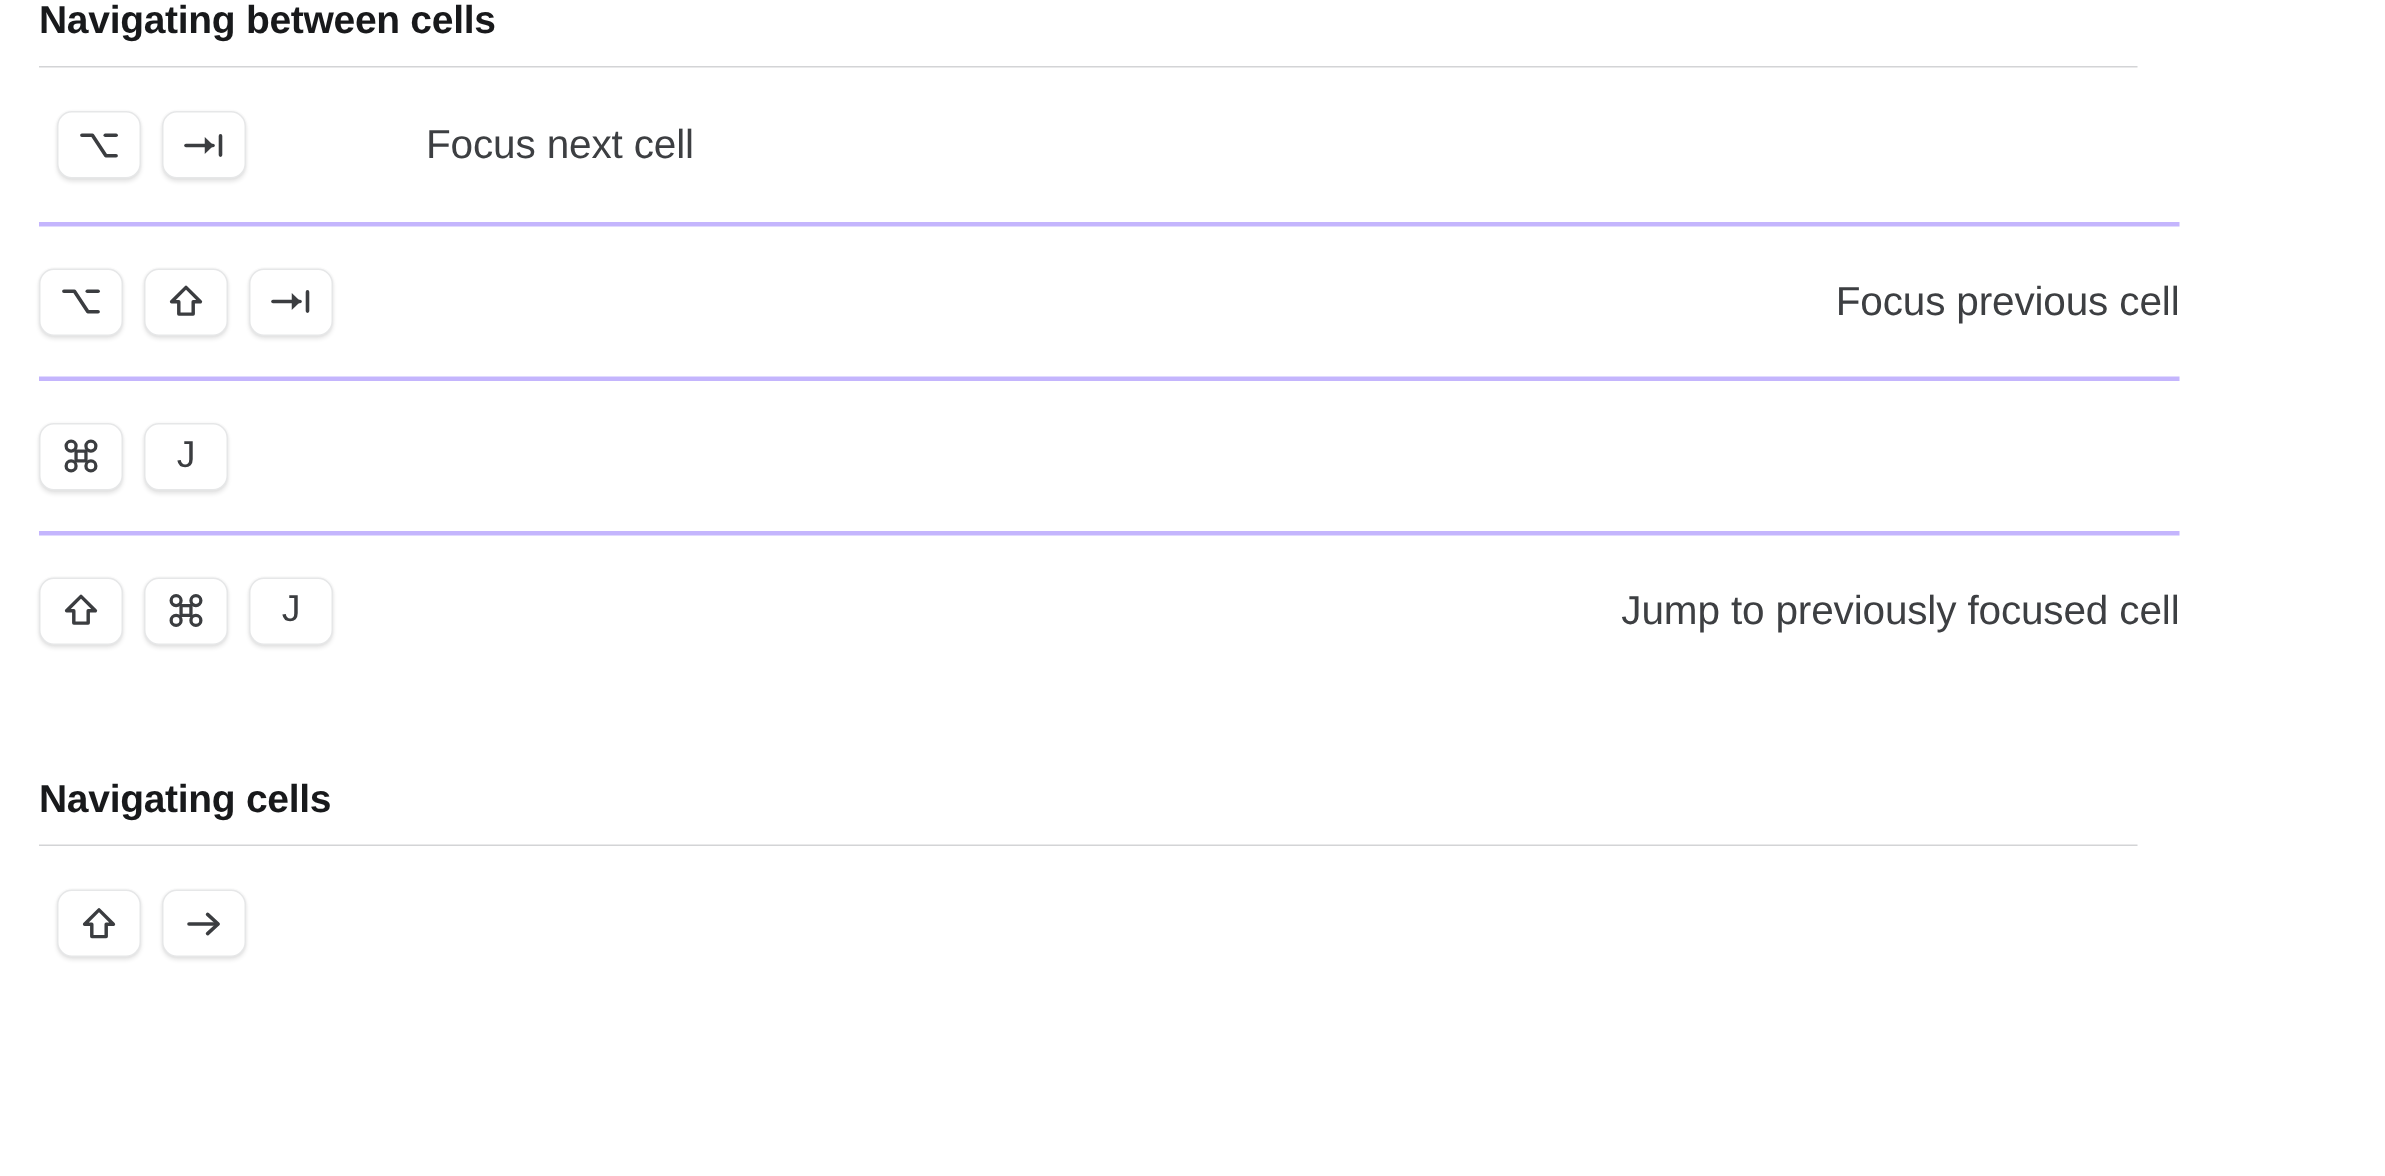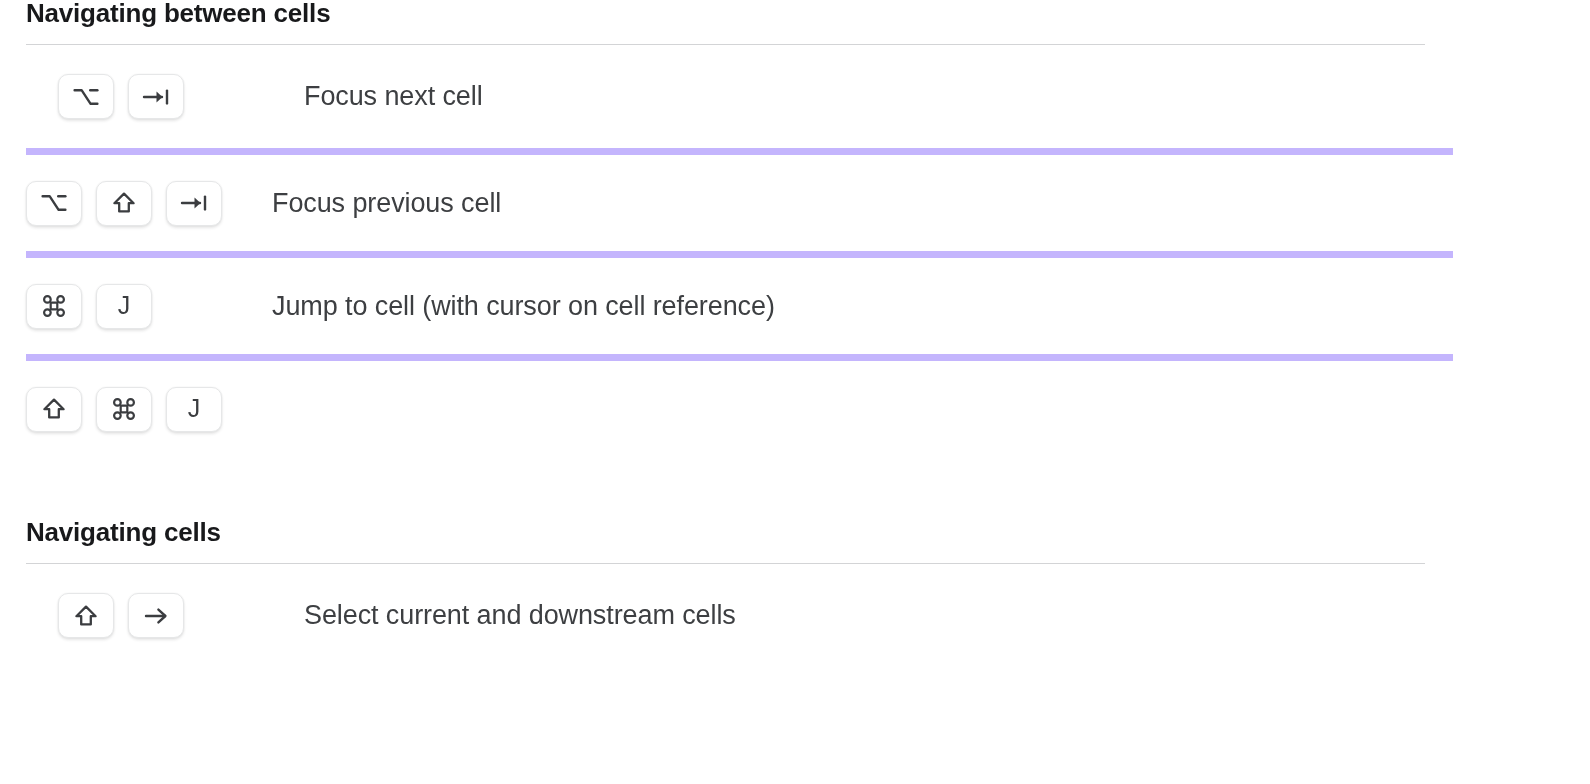"Focus next cell" .row { margin-left: 32px -> none; padding-left: 26px -> 38px }
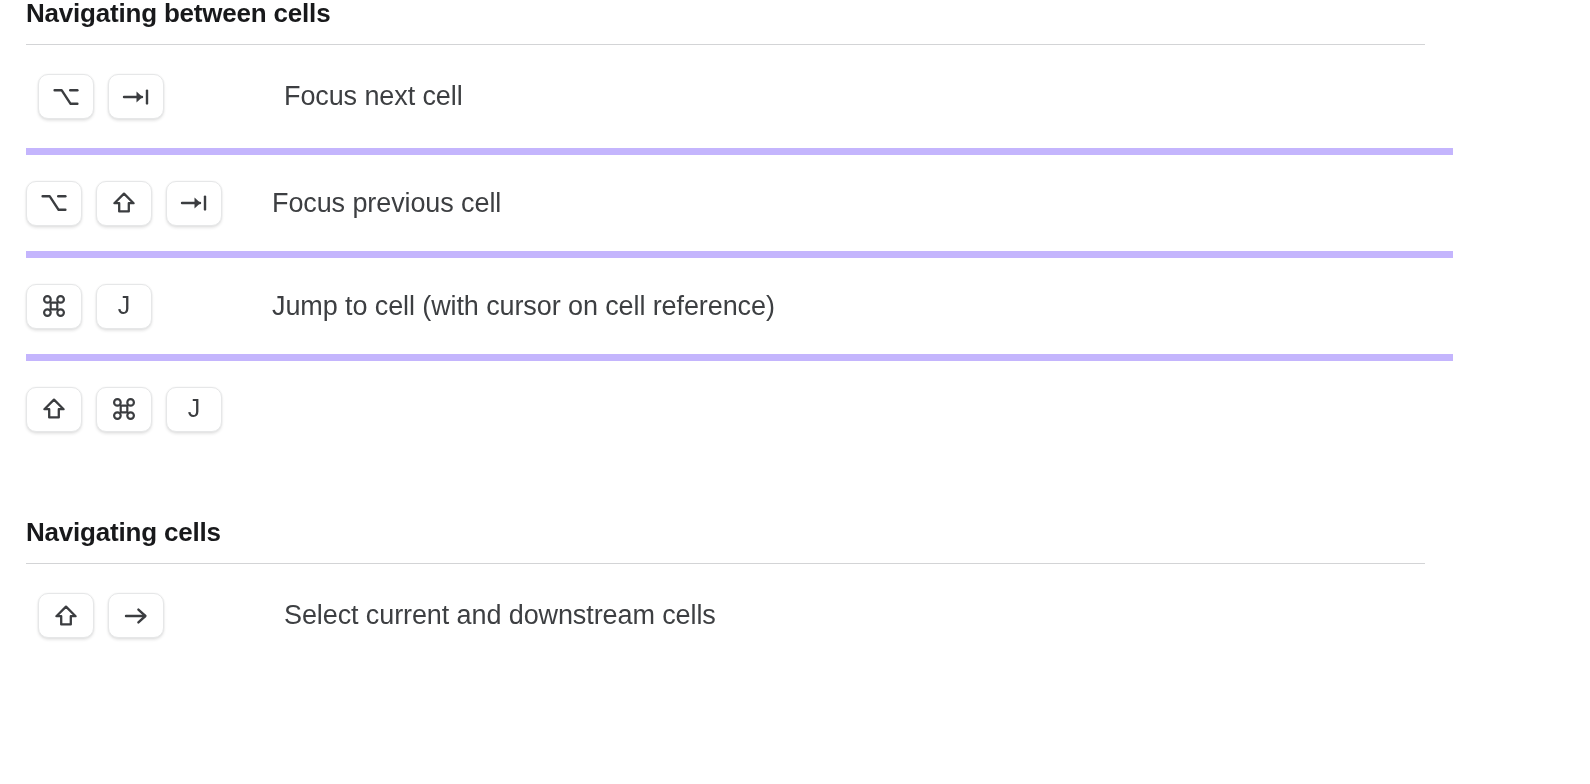"Focus previous cell" .row + .row { border-top: 7px solid #c4b5fd -> 3px solid #c4b5fd; justify-content: none -> space-between }
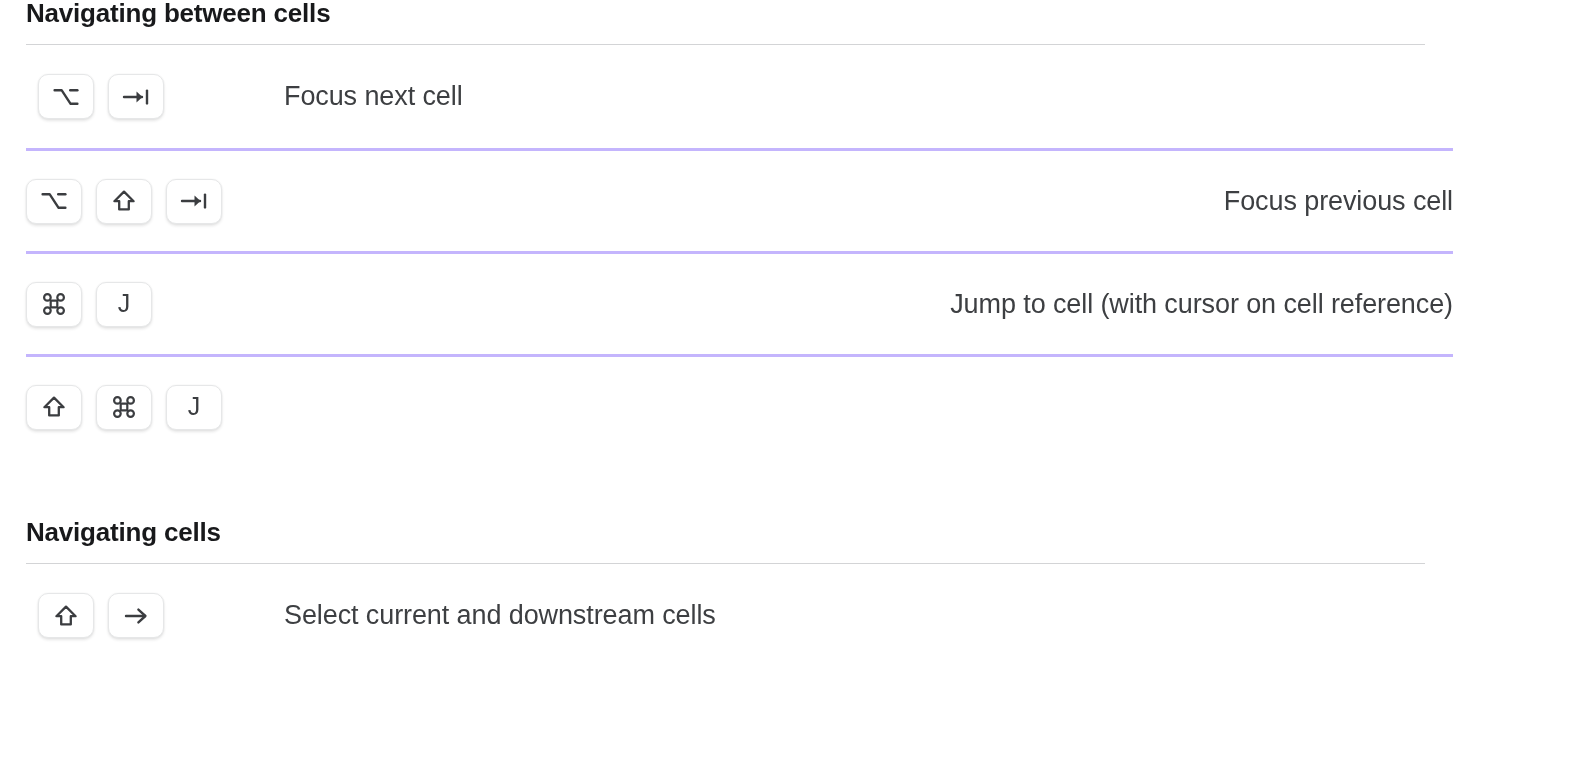"Jump to cell (with cursor" div.row-label { html: <div>Jump to cell (with cursor on cell reference)</div> -> none }
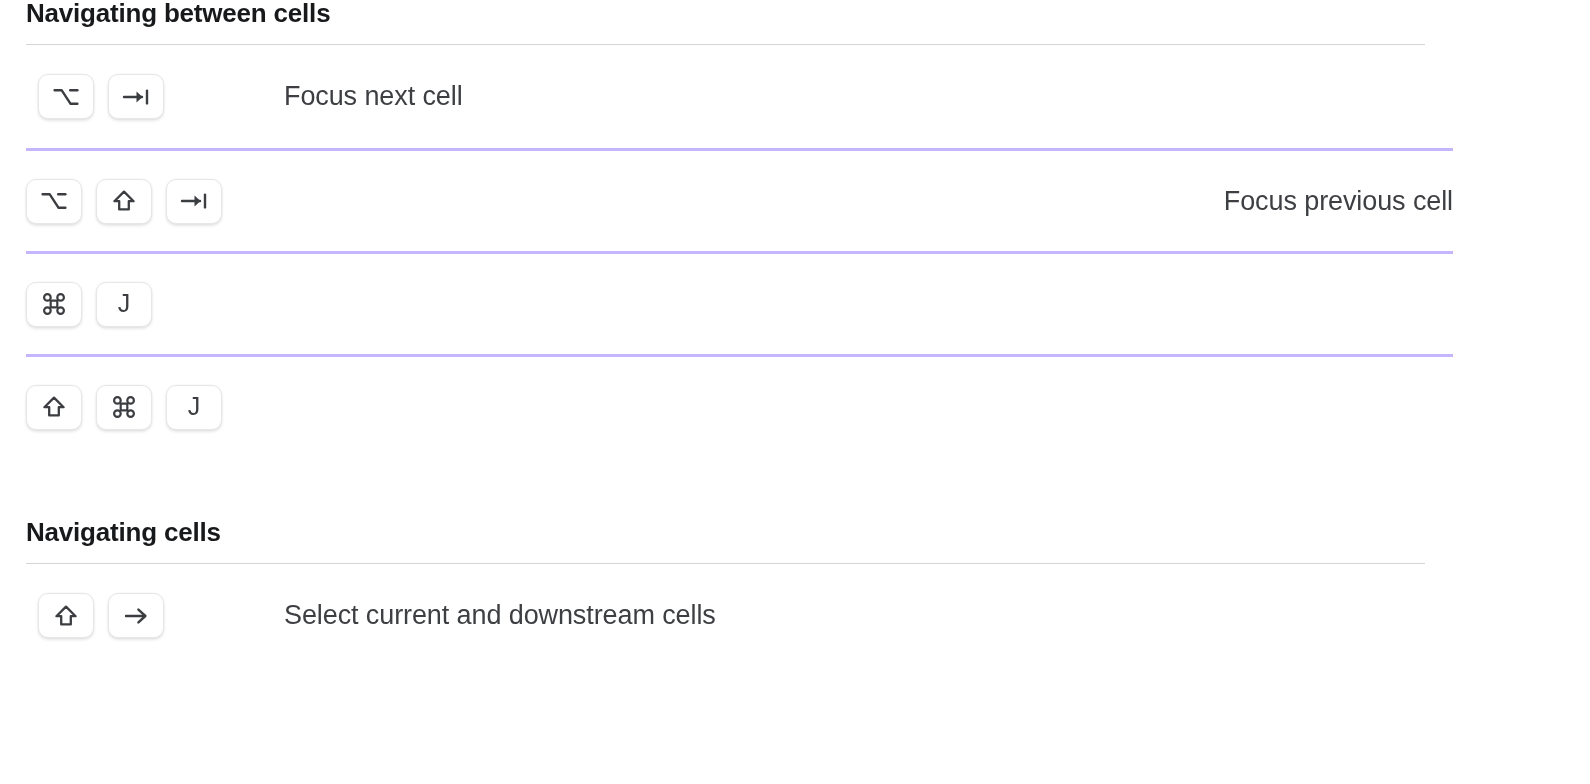"Jump to previously focused cell" div.row-label { html: none -> <div>Jump to previously focused cell</div> }
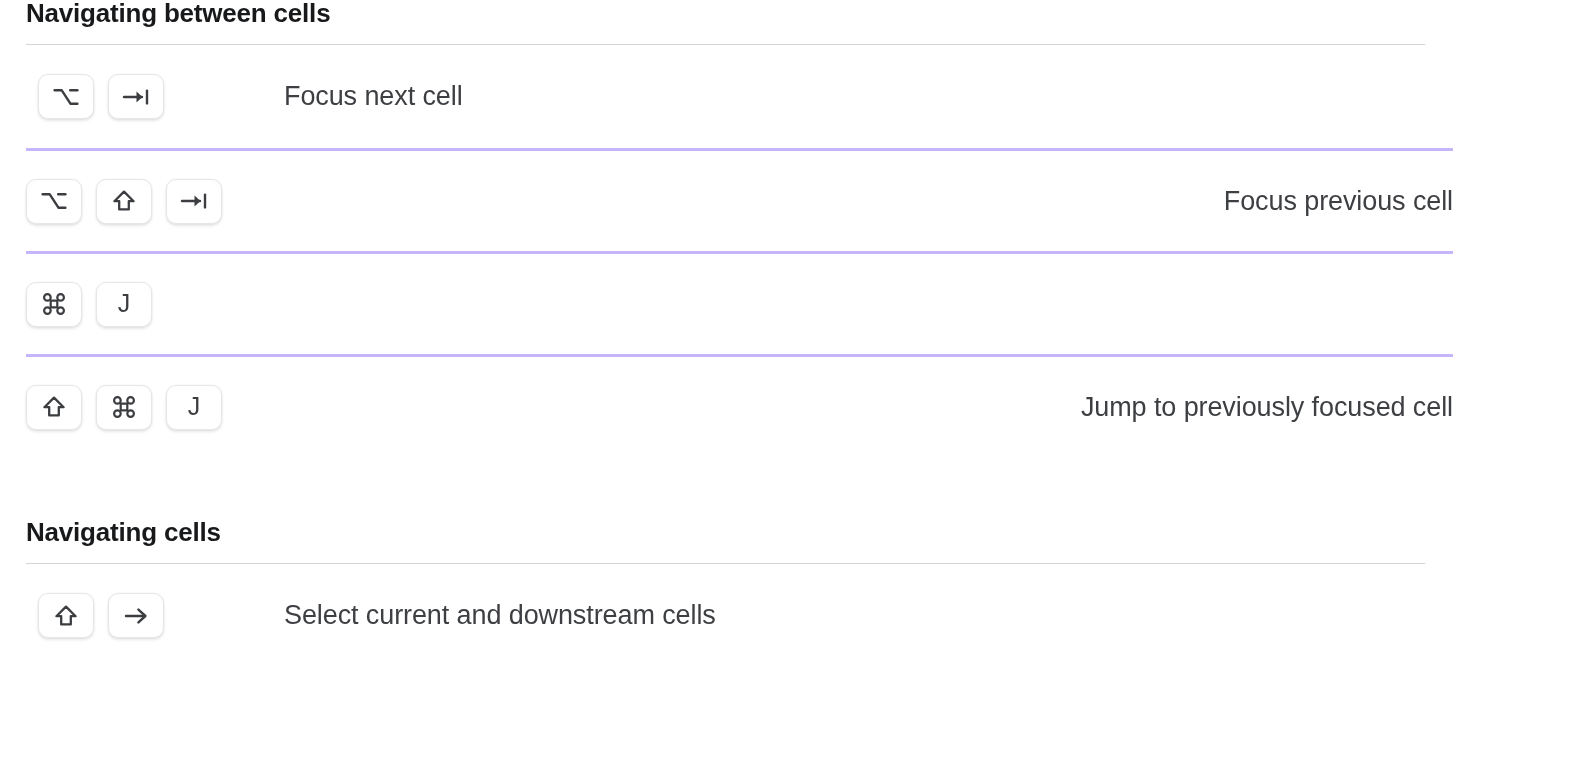"Select current and downstream cells" div.row-label { html: <div>Select current and downstream cells</div> -> none }
